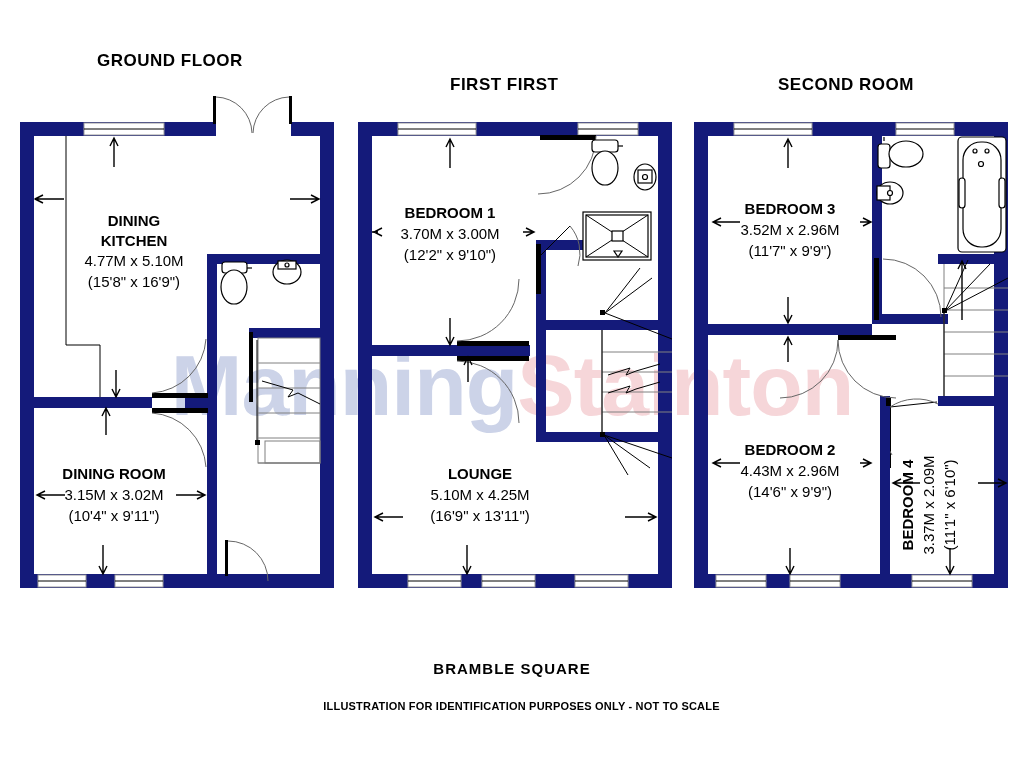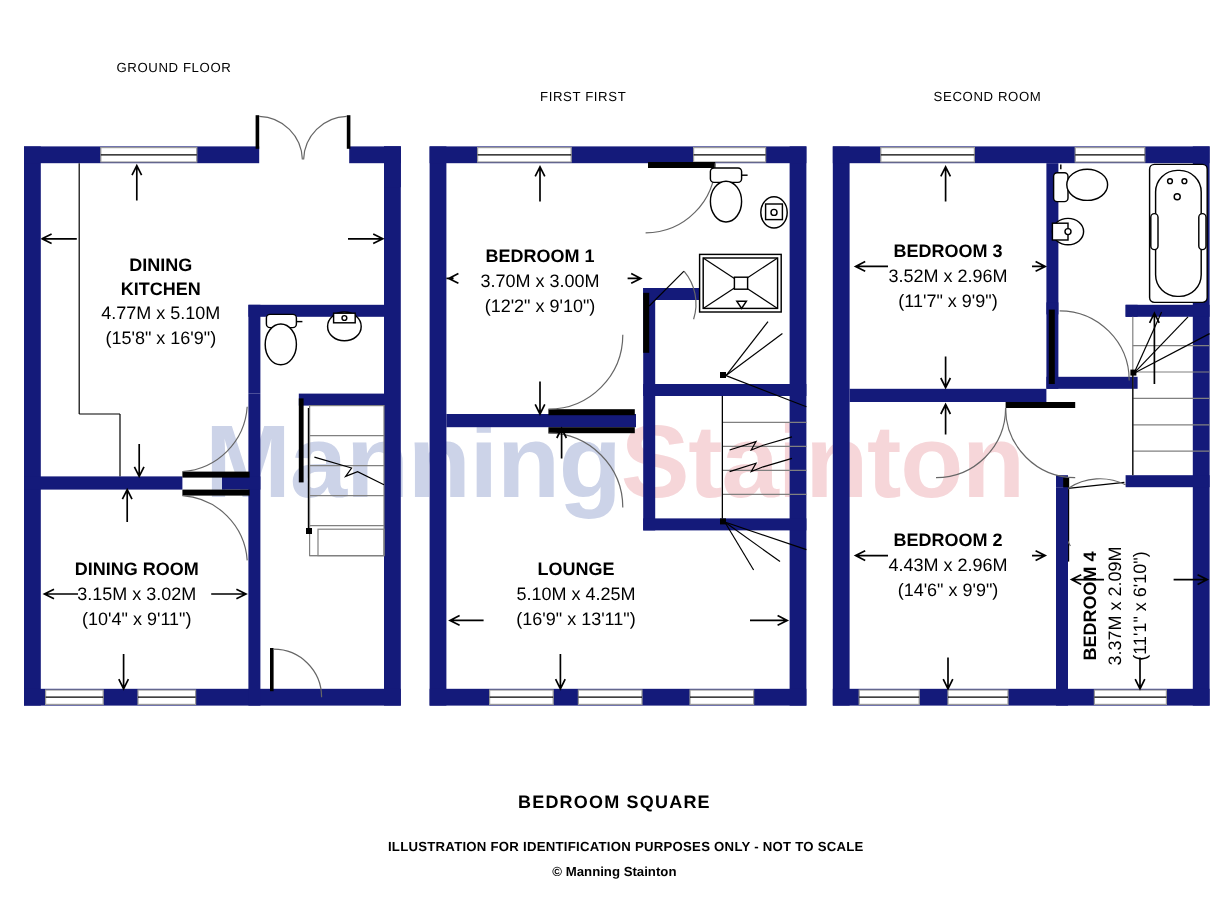"GROUND FLOOR" .floor-title { font-size: 11px -> 17px; font-weight: normal -> bold }
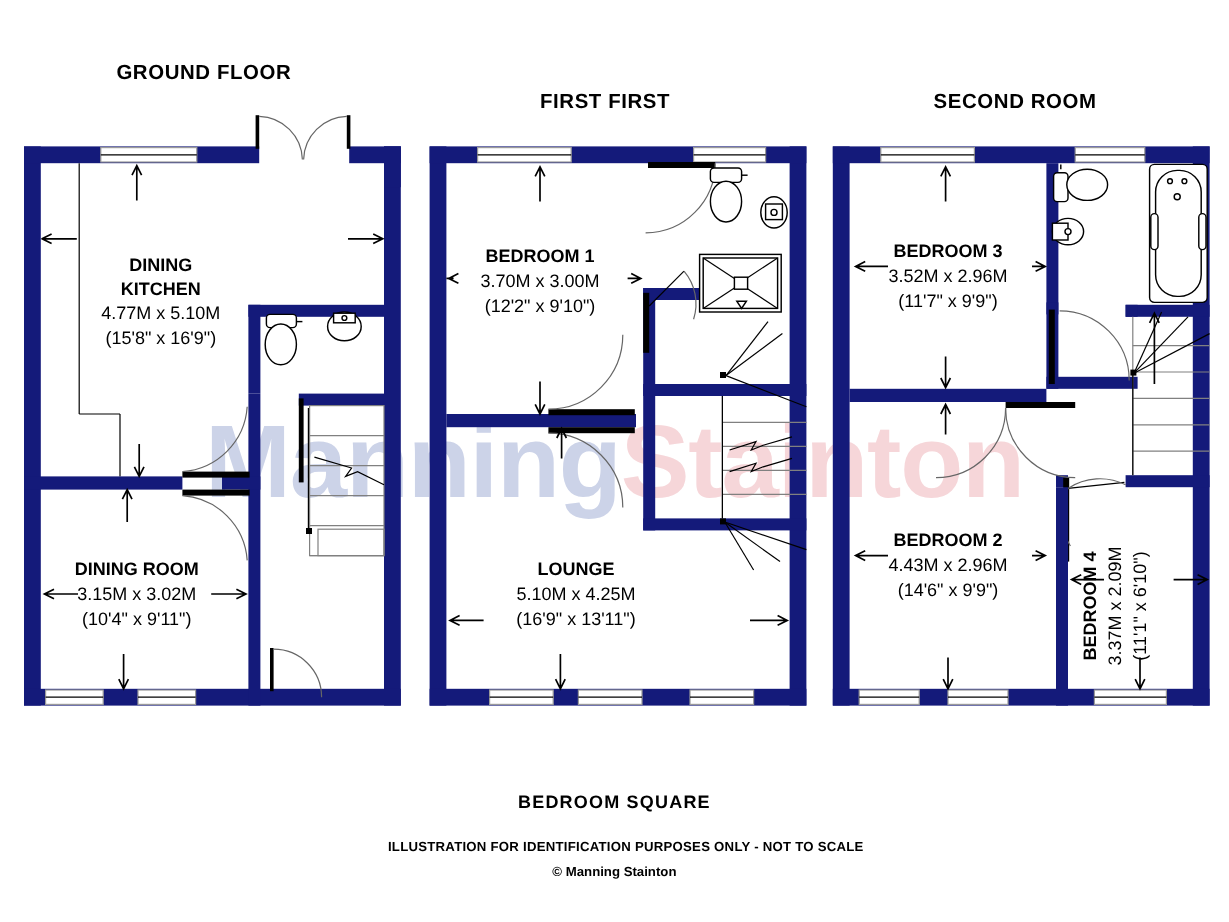"BEDROOM SQUARE" div.footer-title { text: BEDROOM -> BRAMBLE }
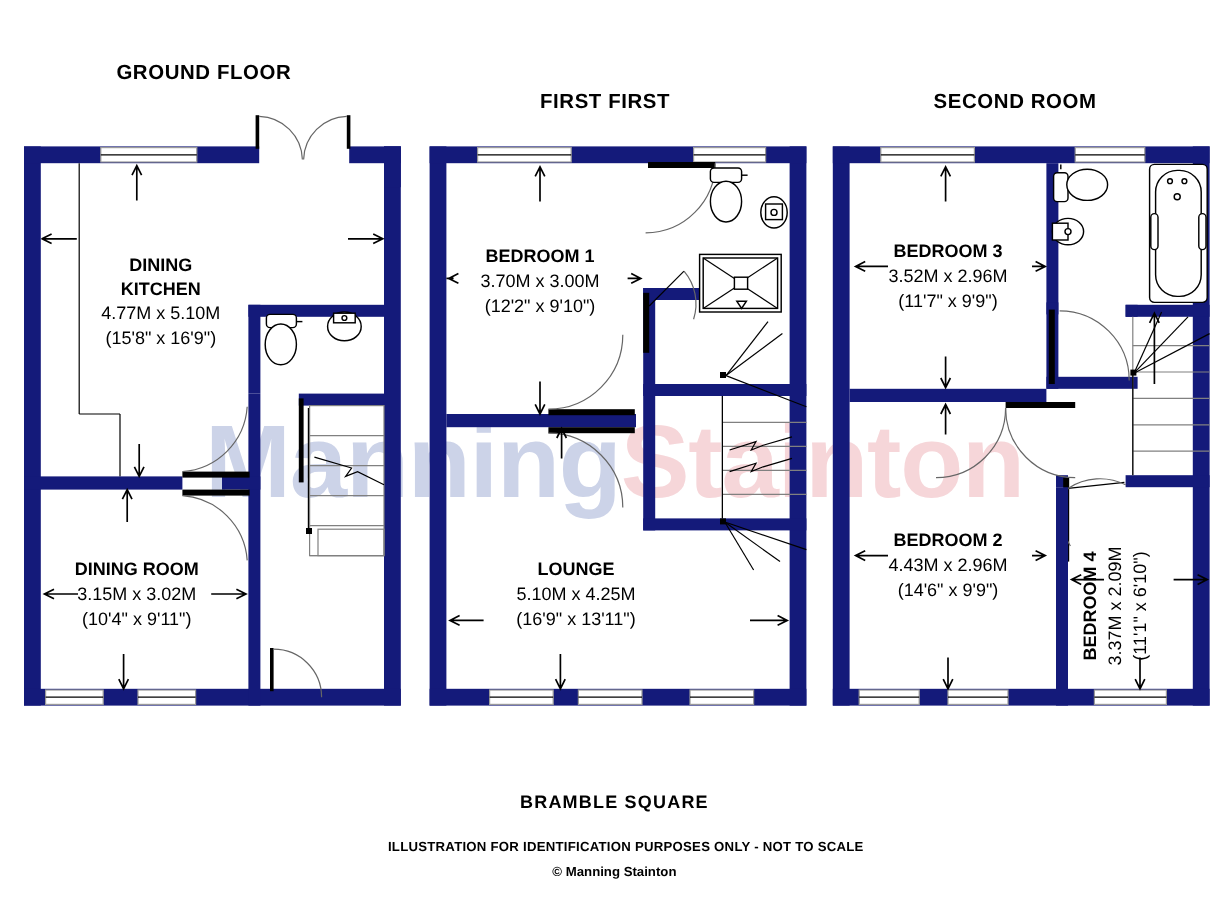"© Manning Stainton" div.footer-sub { html: <div>© Manning Stainton</div> -> none }
